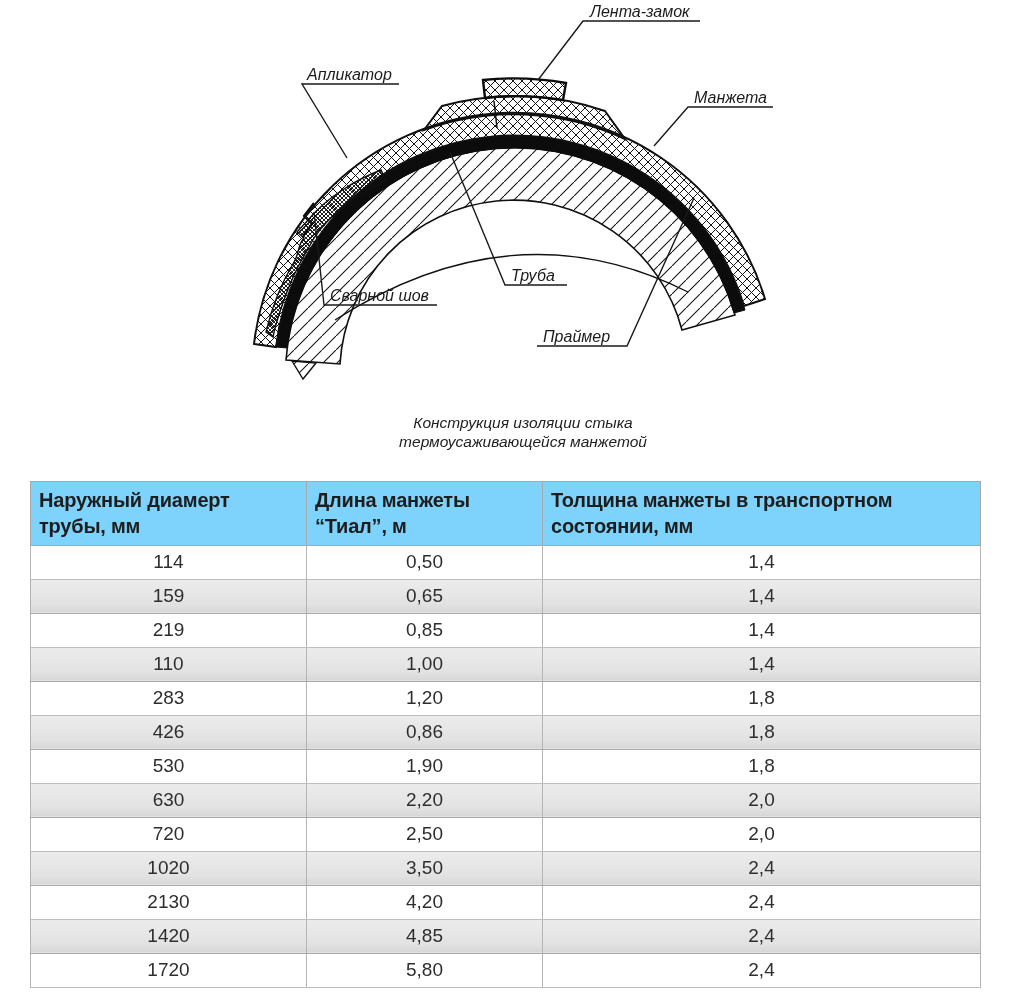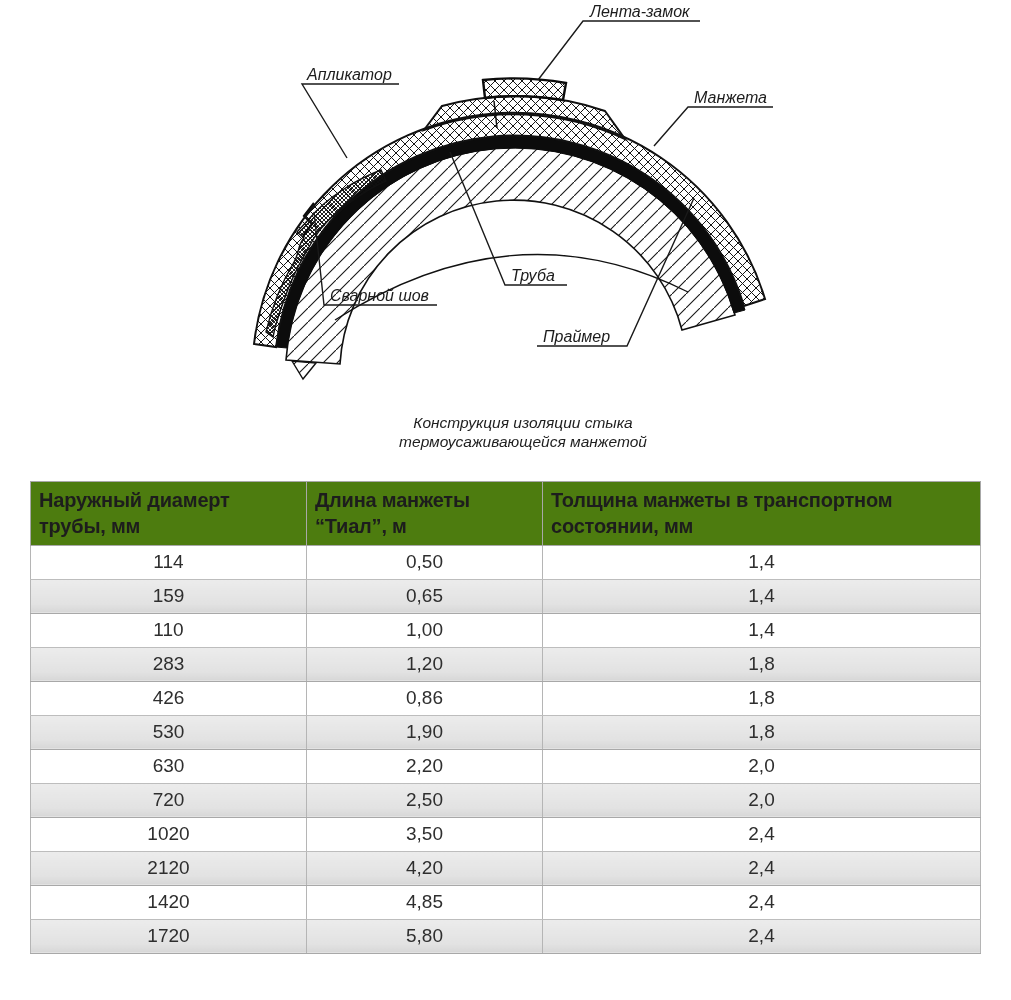"Наружный диамерт трубы, мм" table.spec th { background: #4d7c0f -> #7dd3fc }
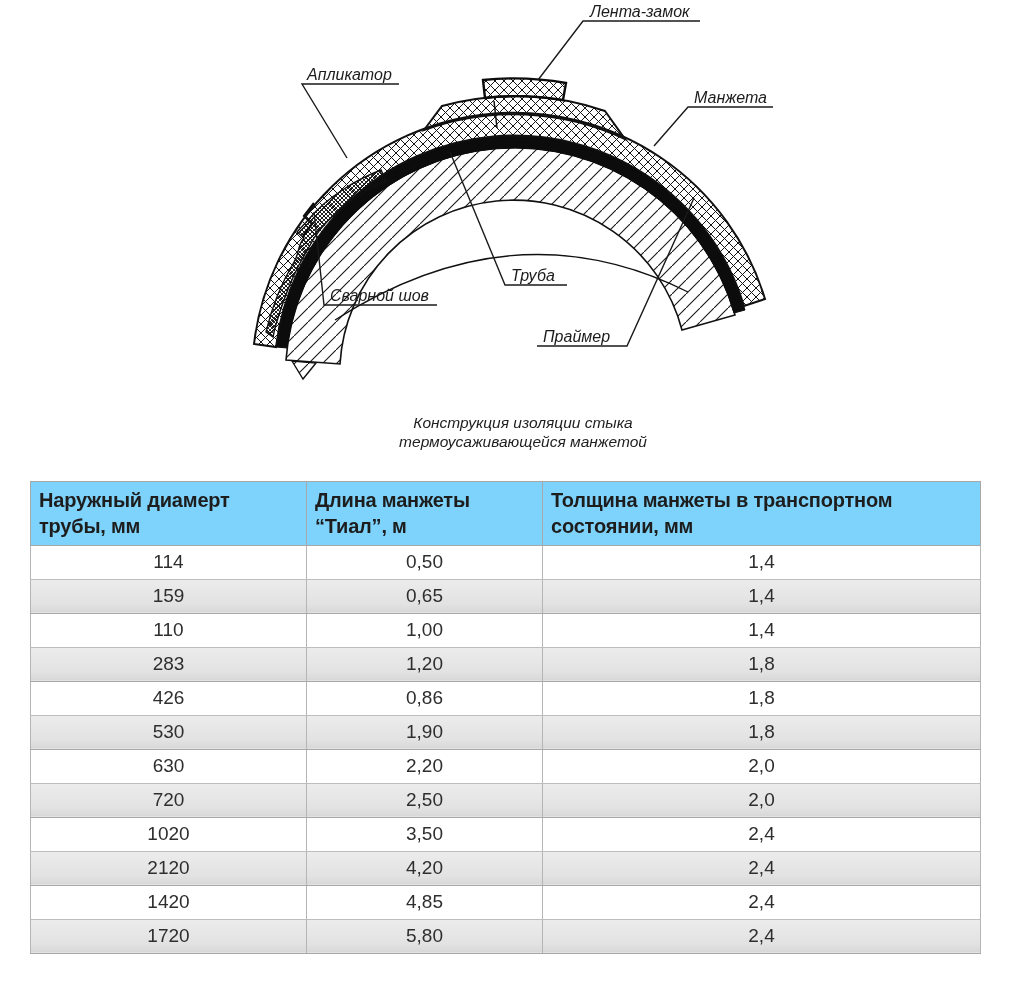"219" tr { html: none -> <tr> <td>219</td> <td>0,85</td> <td>1,4</td> </tr> }
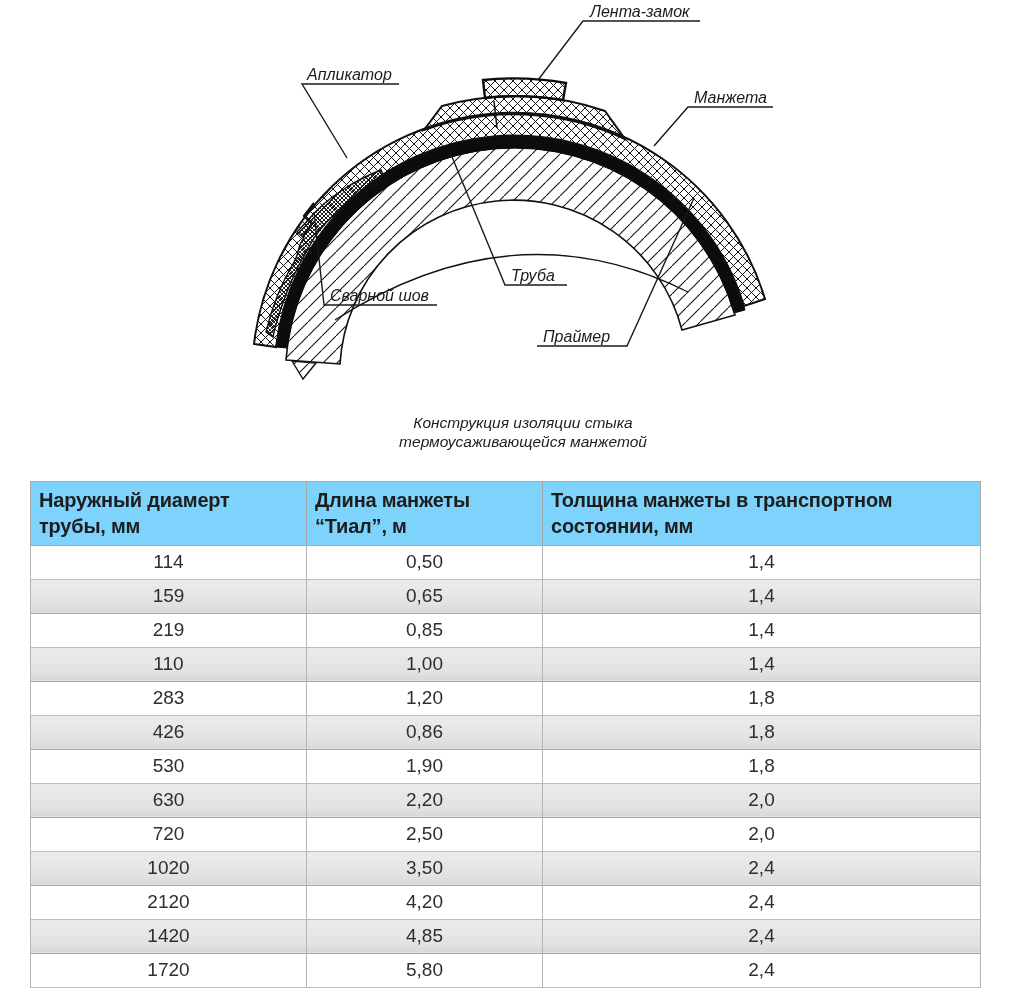"2120" td { text: 2120 -> 2130 }
